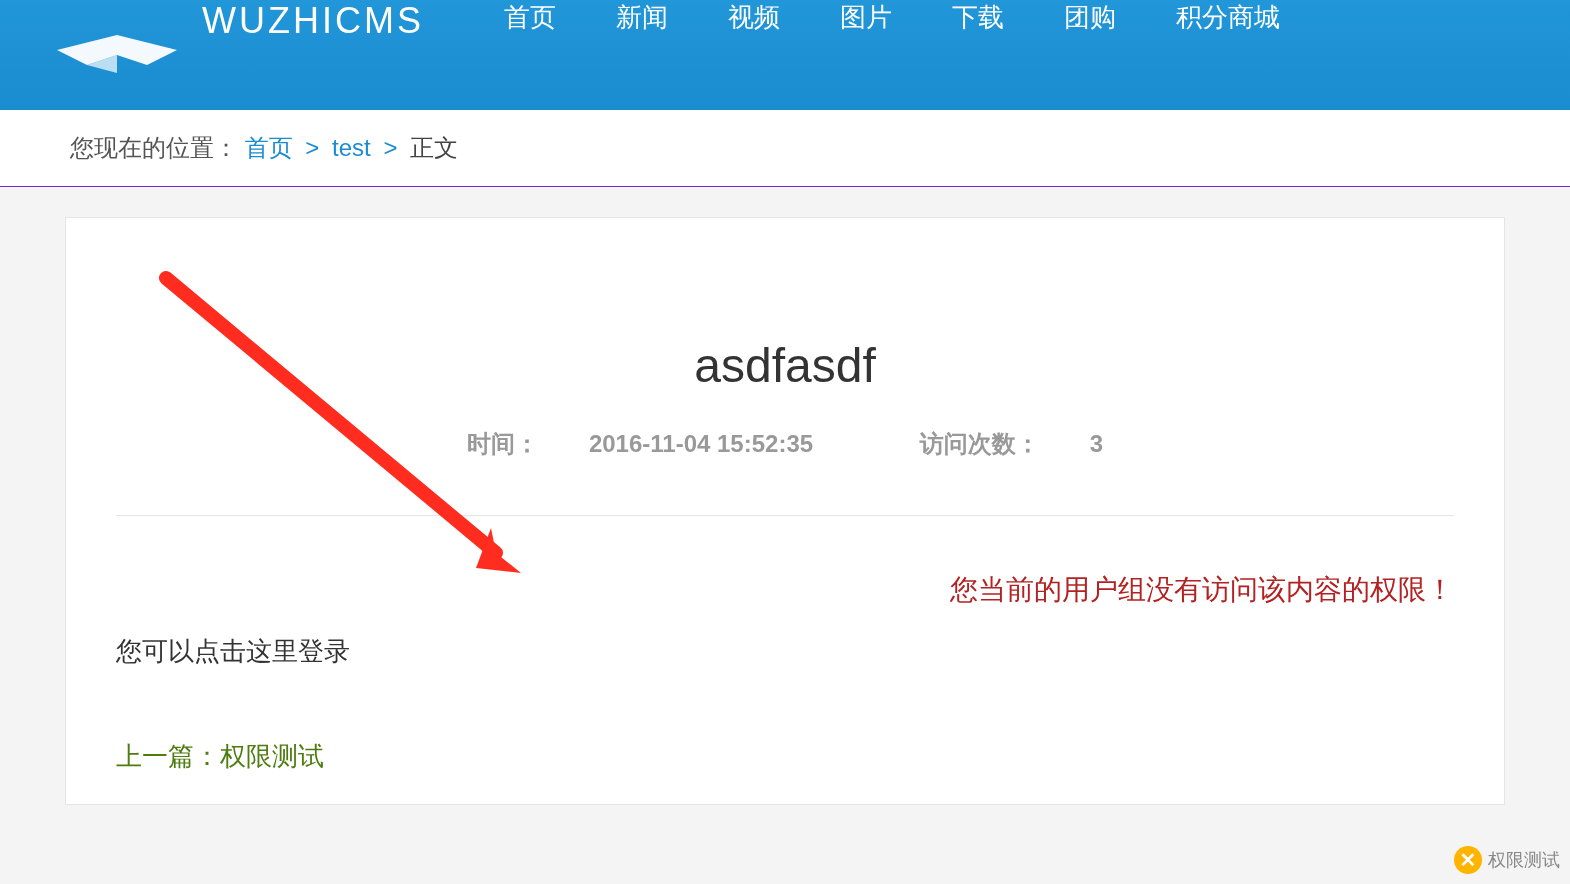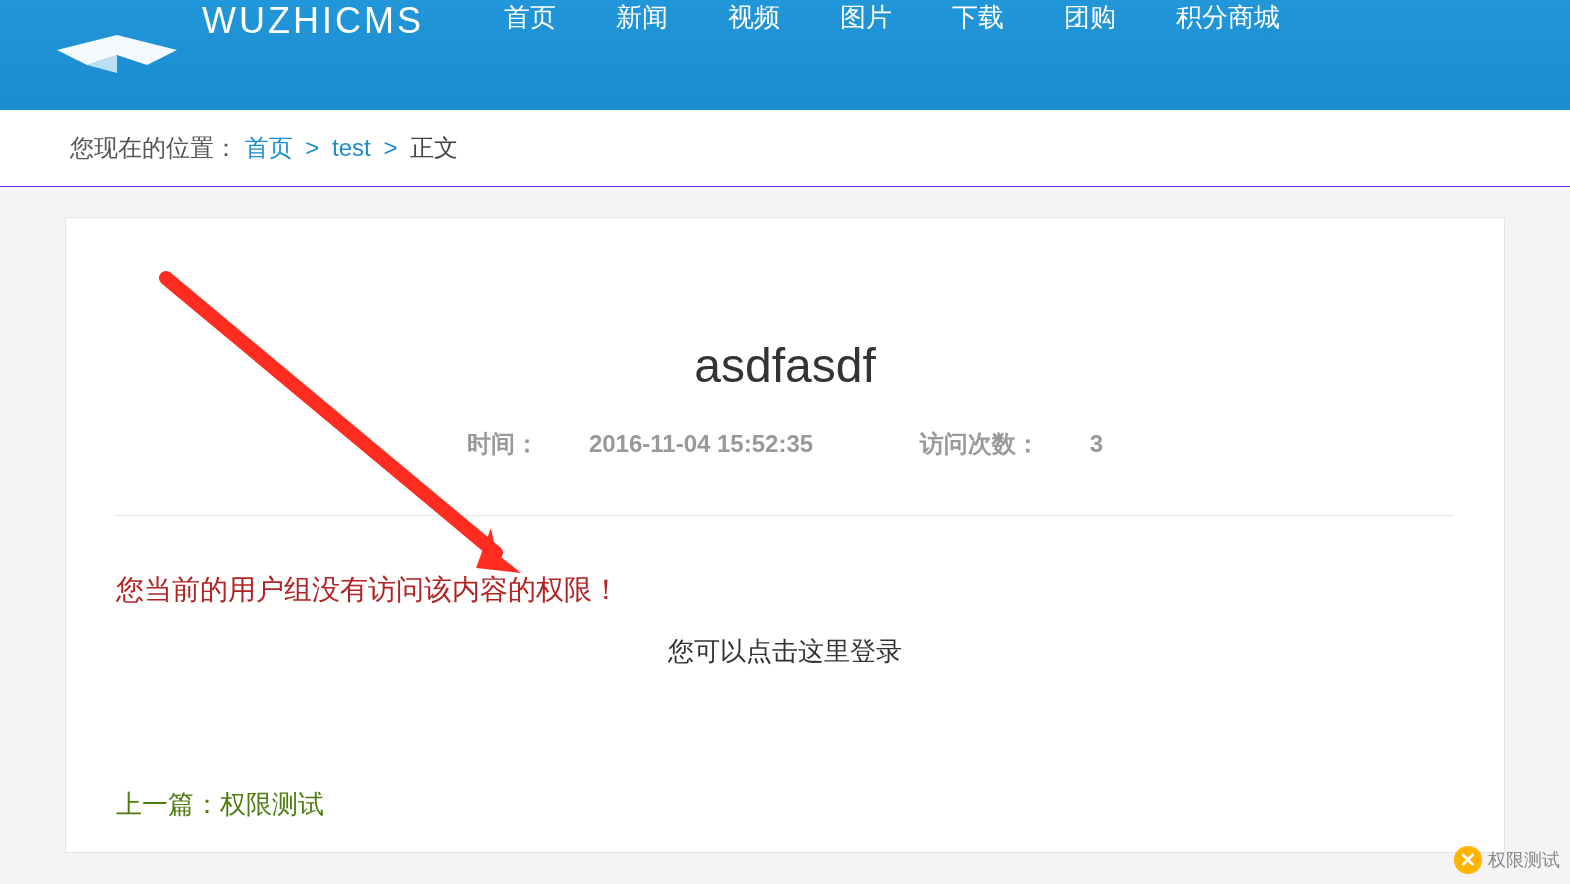"您当前的用户组没有访问该内容的权限！" .error-msg { text-align: left -> right }
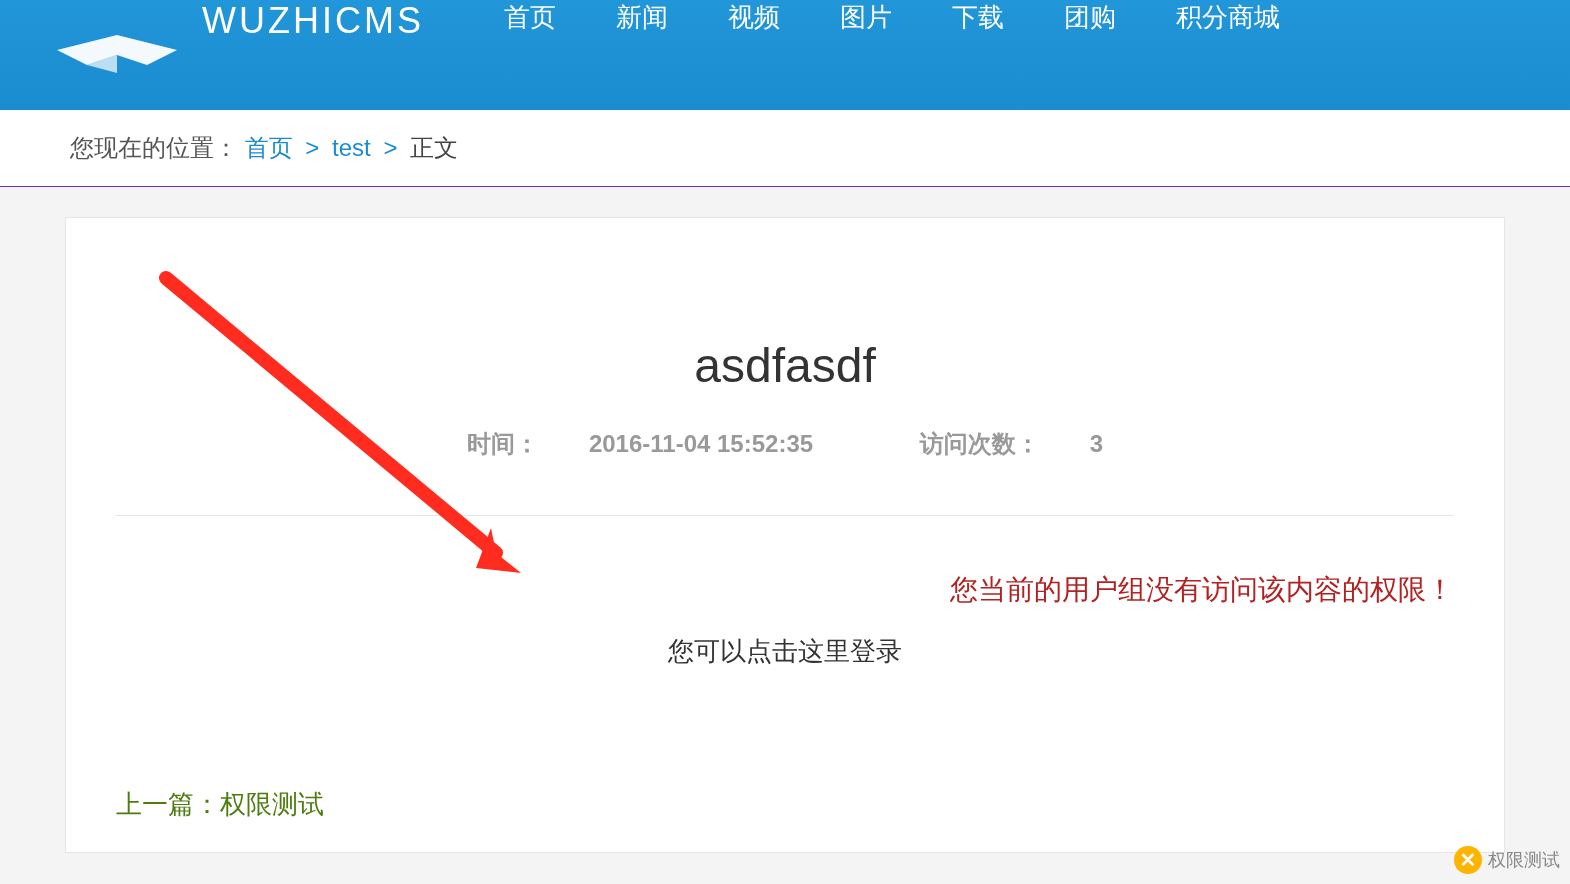"您可以点击这里登录" .login-hint { margin-bottom: 118px -> 70px; text-align: center -> none }
